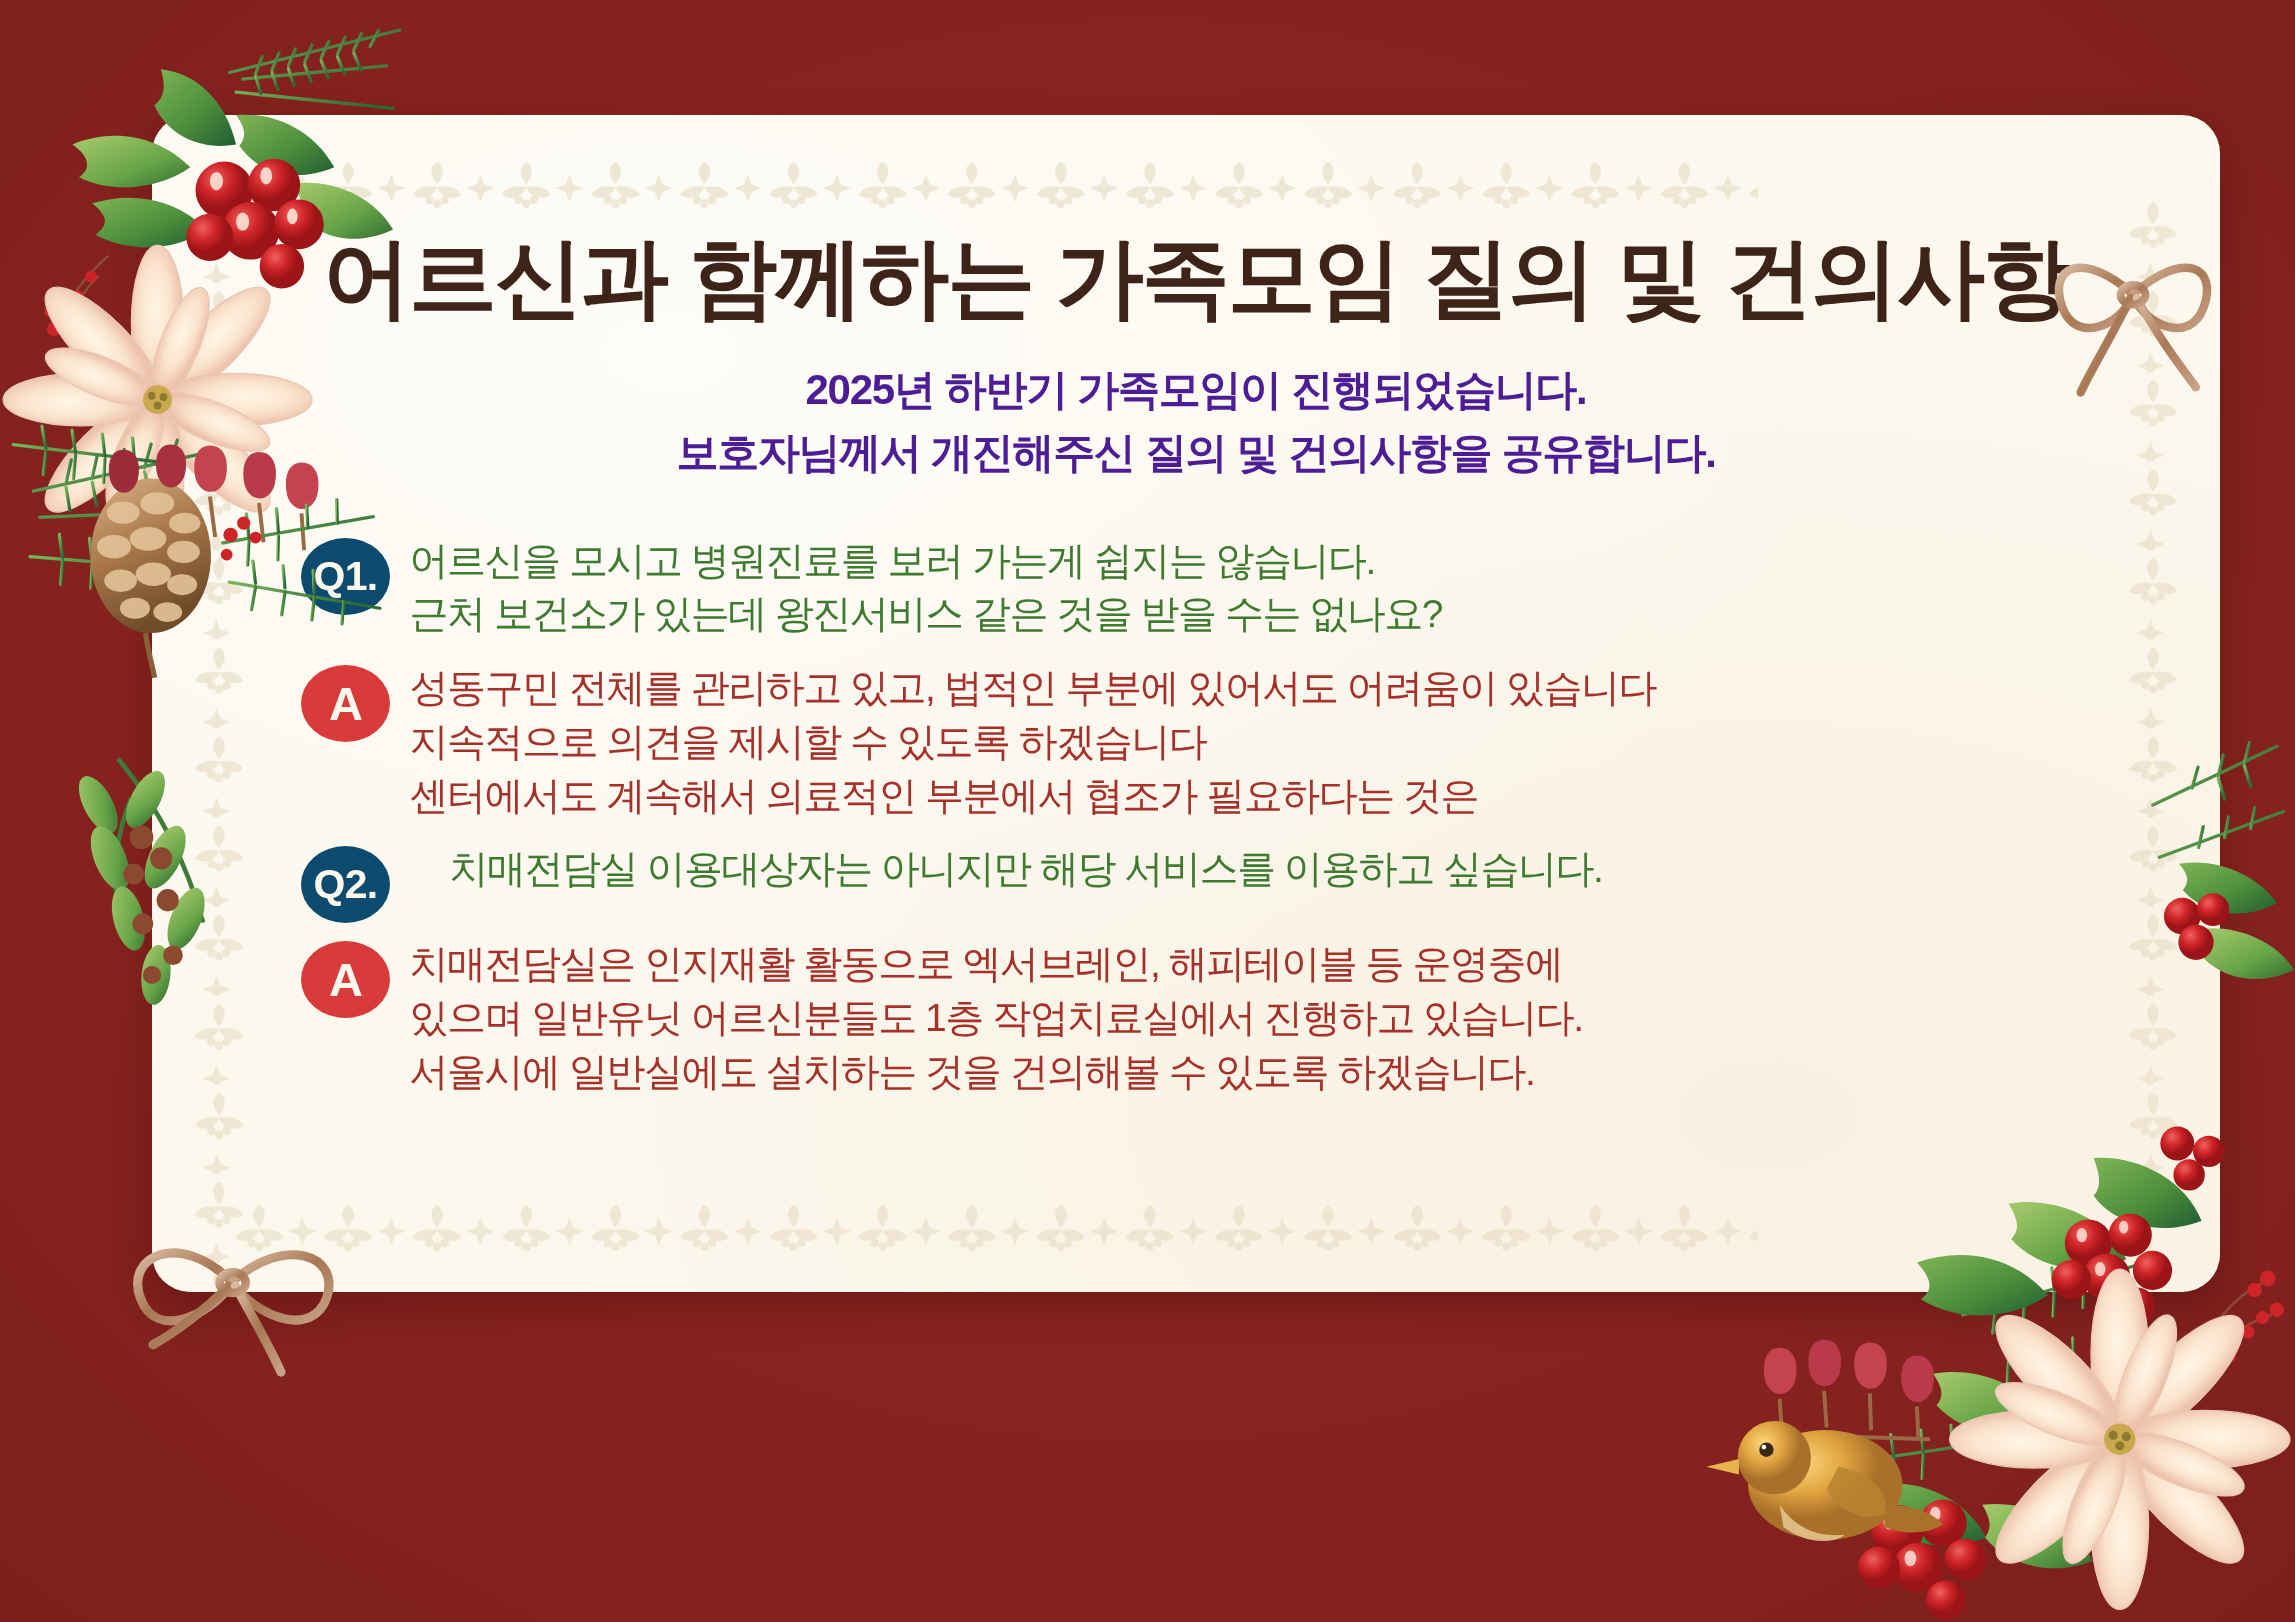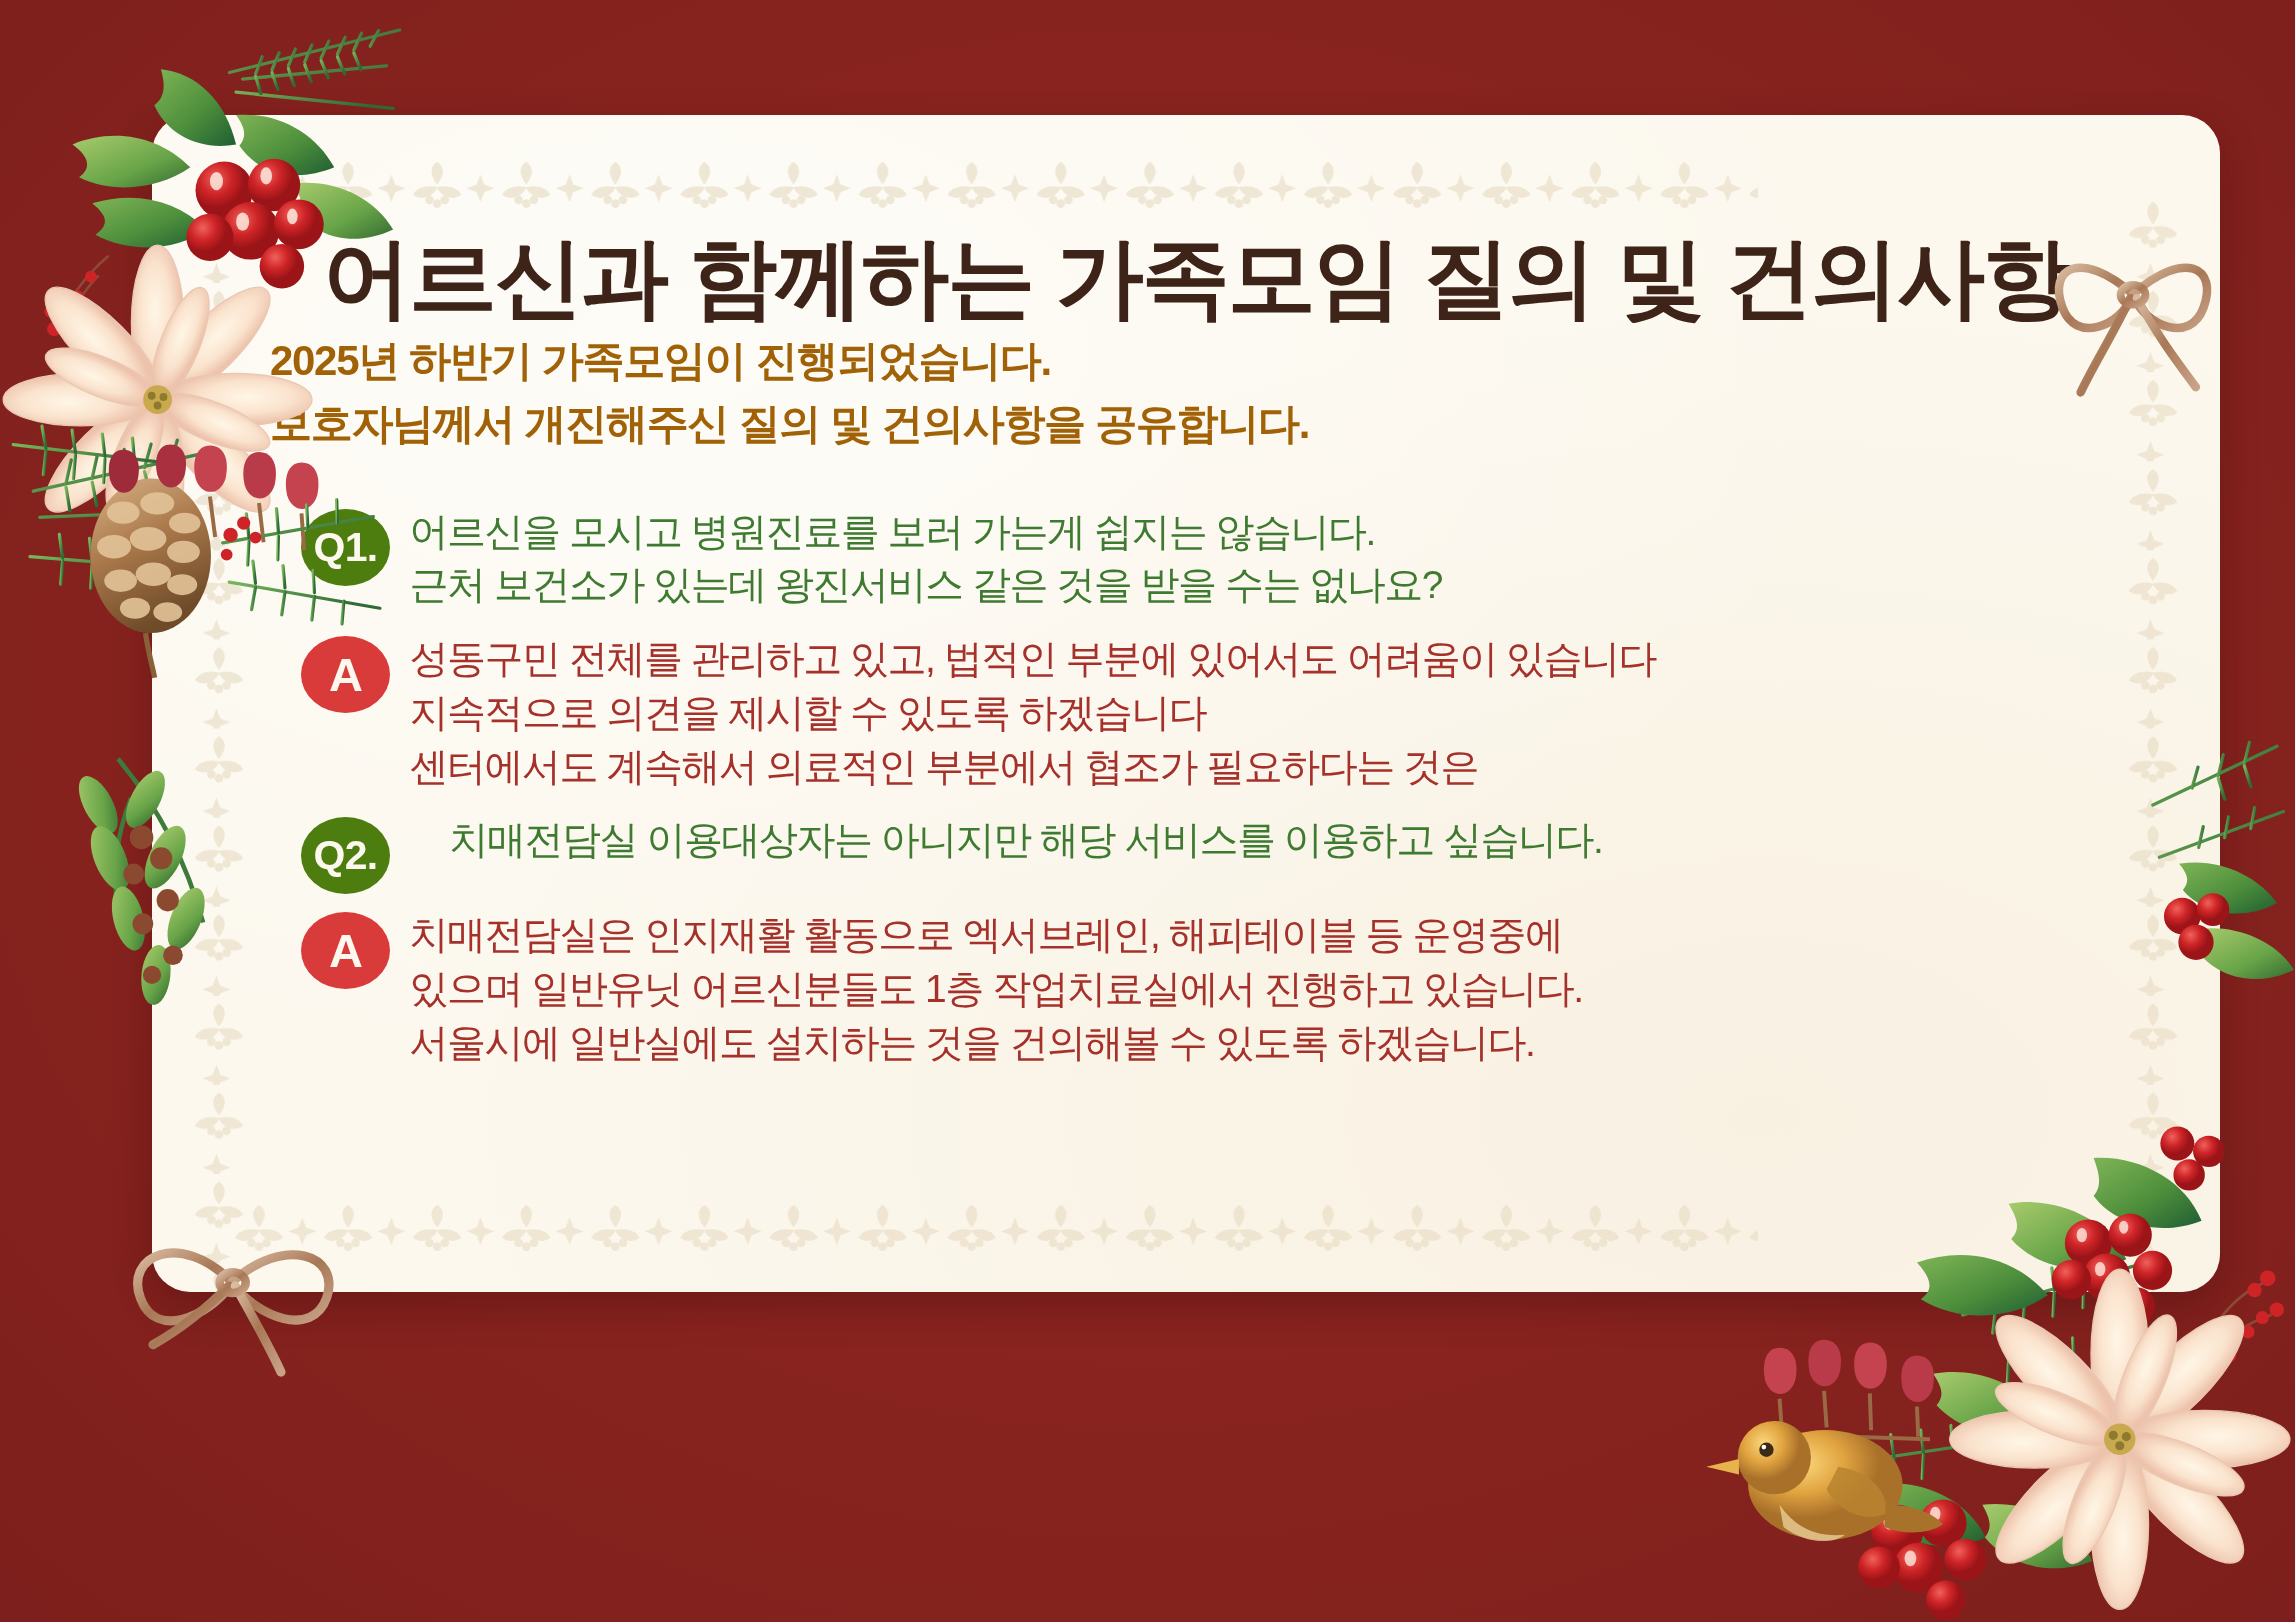"2025년 하반기 가족모임이 진행되었습니다." #subtitle { color: #a16207 -> #4c1d95; margin-top: none -> 29px; text-align: none -> center }
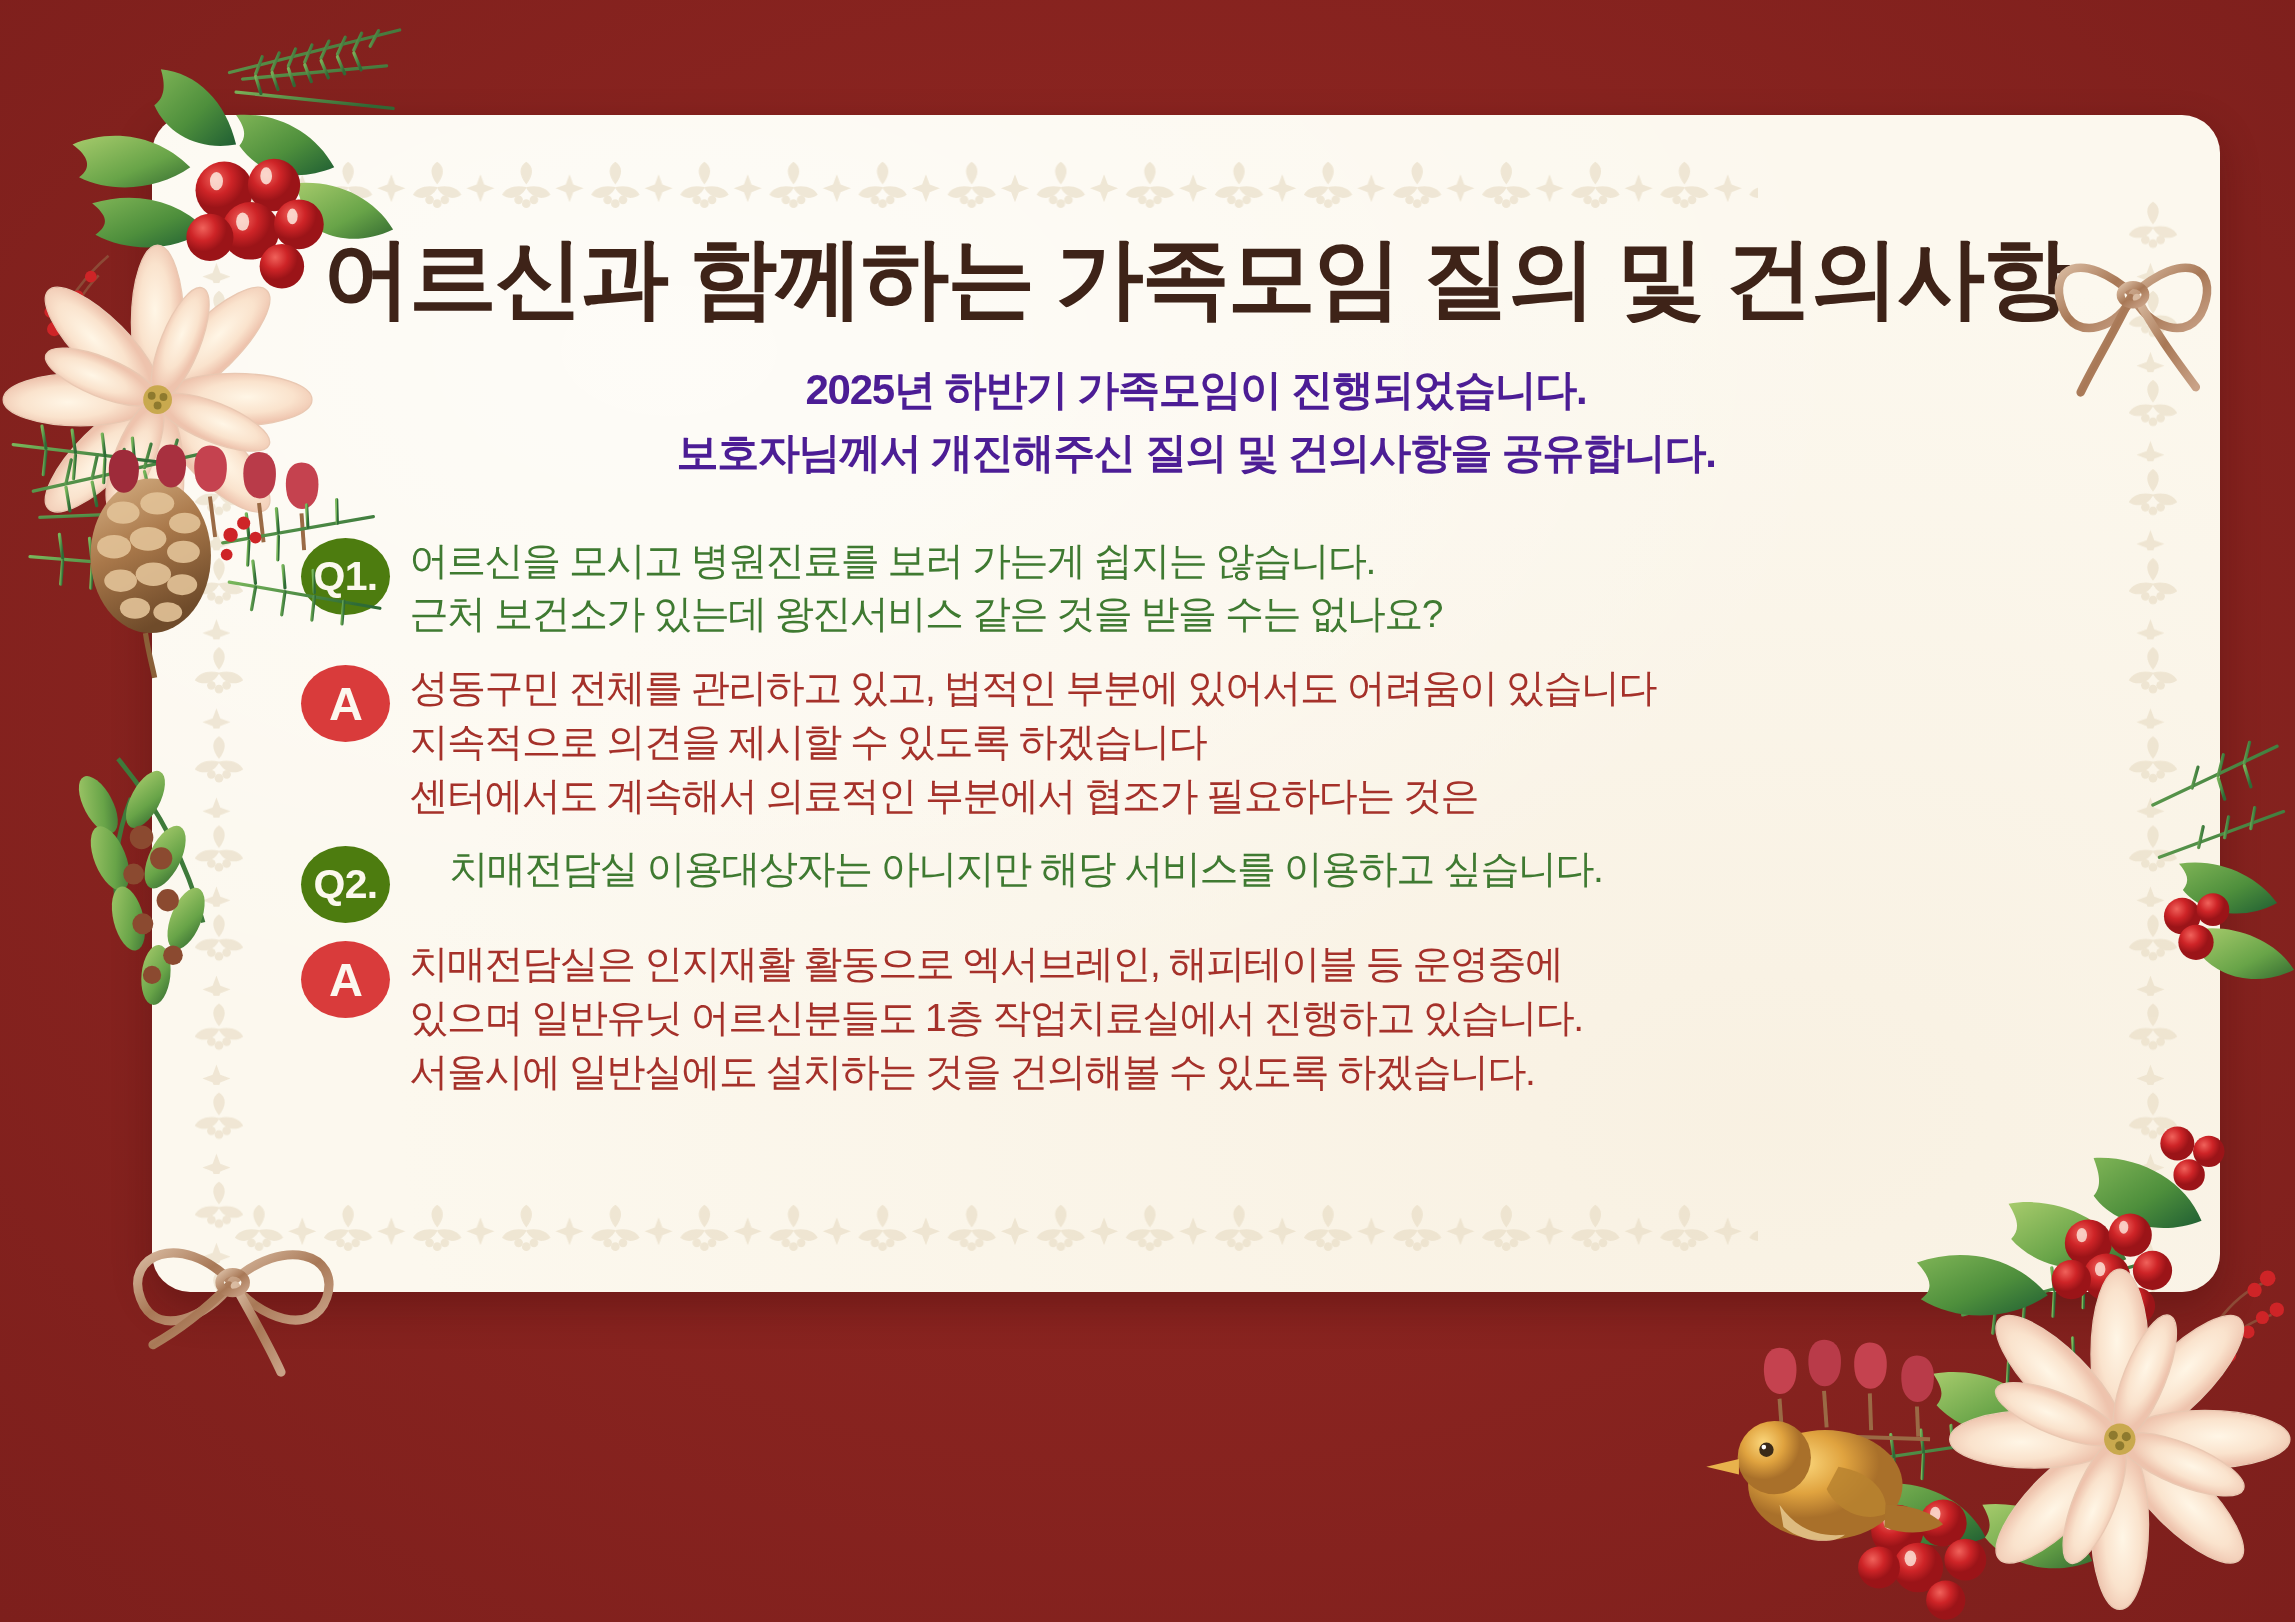"Q1." .badge.q { background: #4d7c0f -> #0c4a6e }
